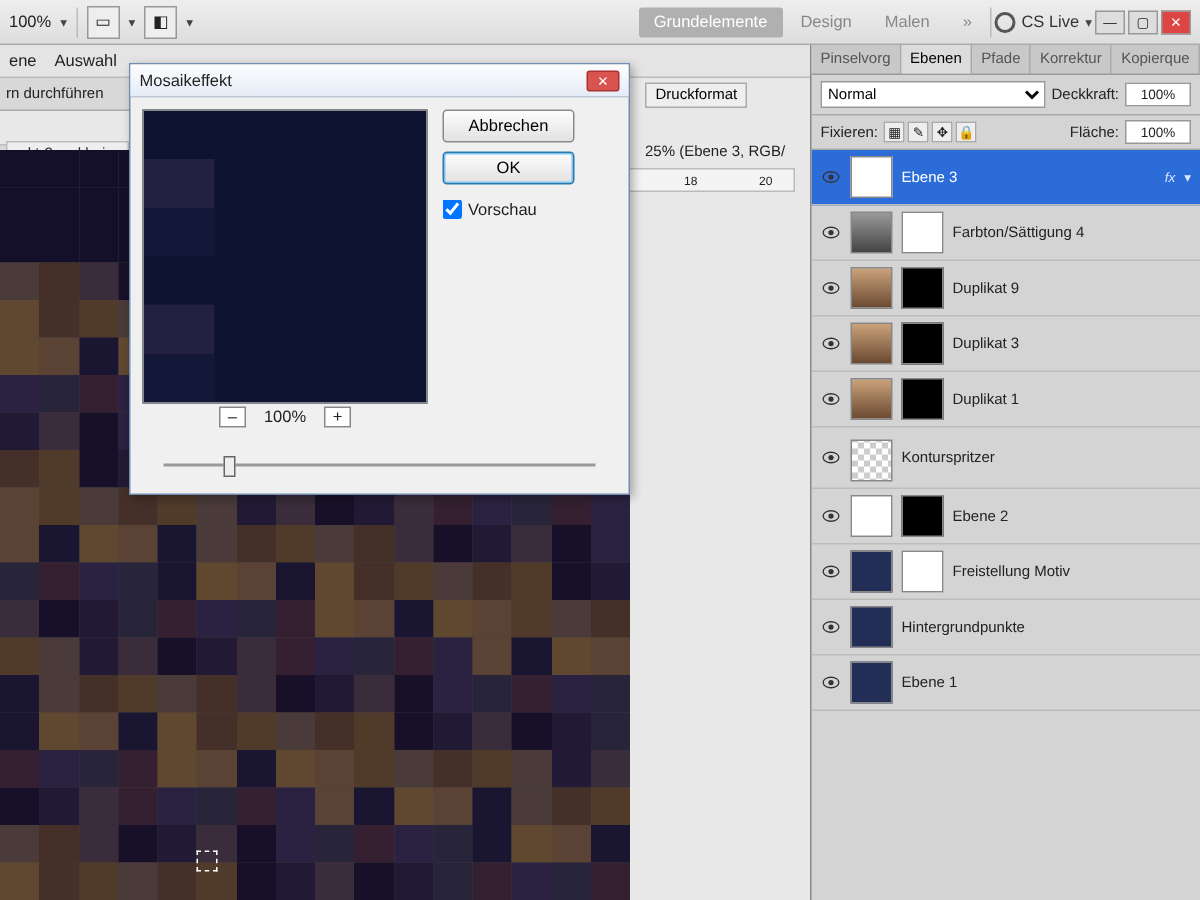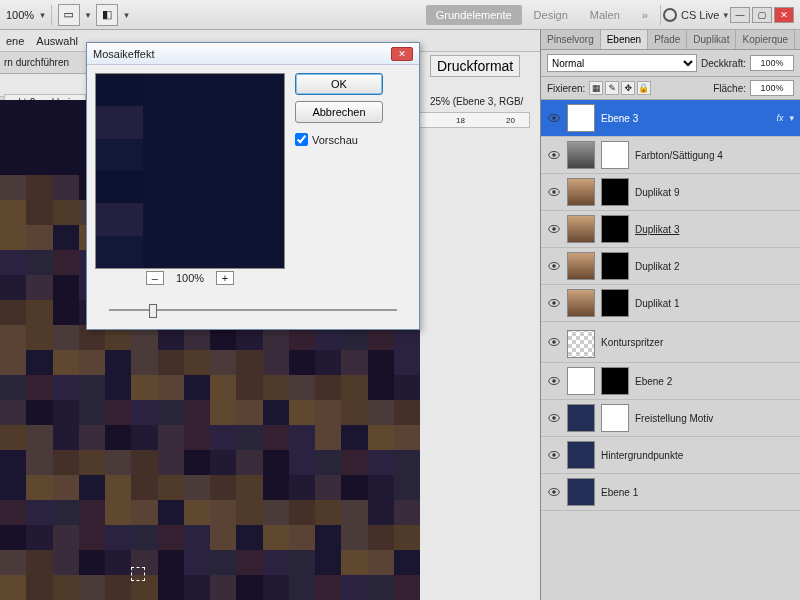"Duplikat" div { text: Duplikat -> Korrektur }
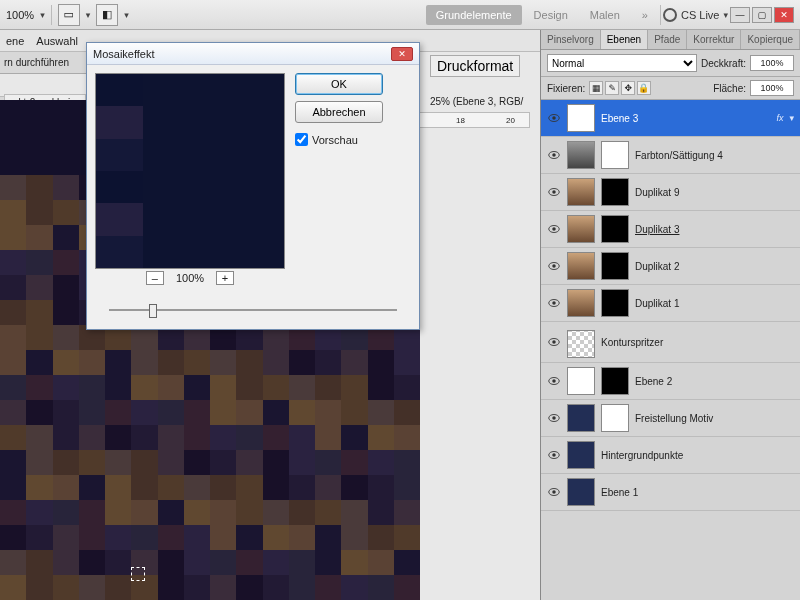"Druckformat" .doc-status button { font-size: 14px -> 10px }
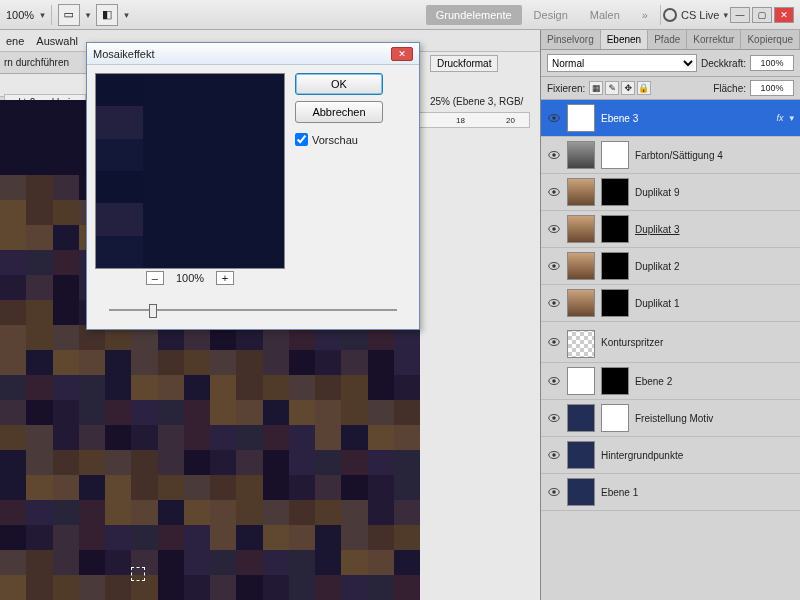"OK" button.dlgbtn { order: before "Abbrechen" -> after "Abbrechen" }
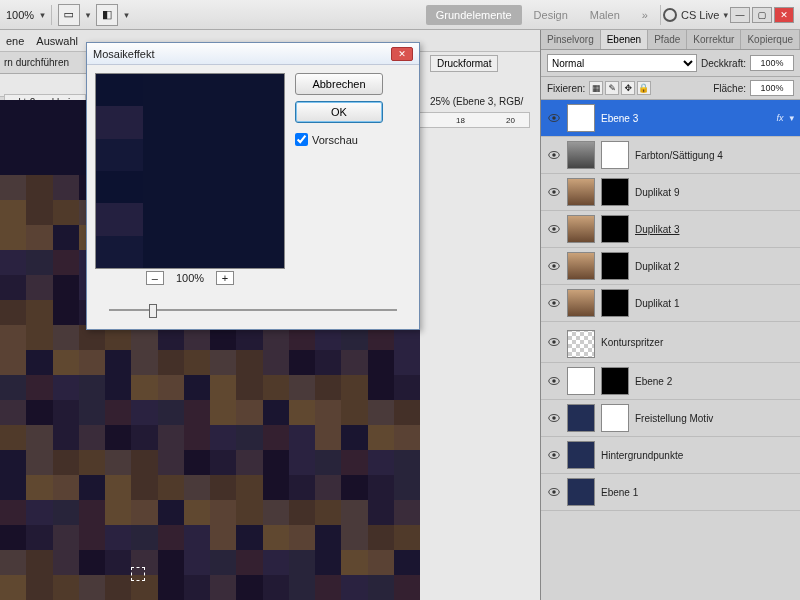"Duplikat 3" .layer .name.u { text-decoration: underline -> none }
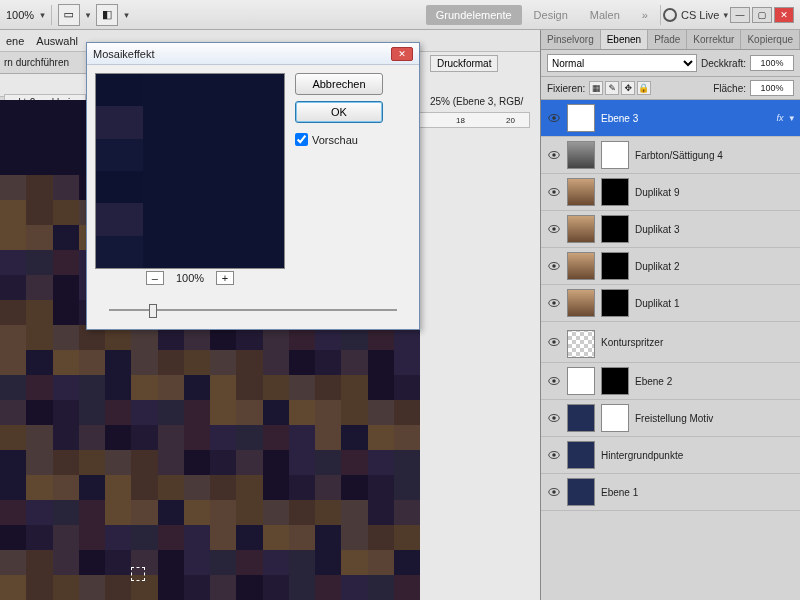"Duplikat 2" div.layer { html: <div> <span><svg> <ellipse></ellipse> <circle></circle> </svg></span> <span></span> <span></span> <span>Duplikat 2</span> </div> -> none }
